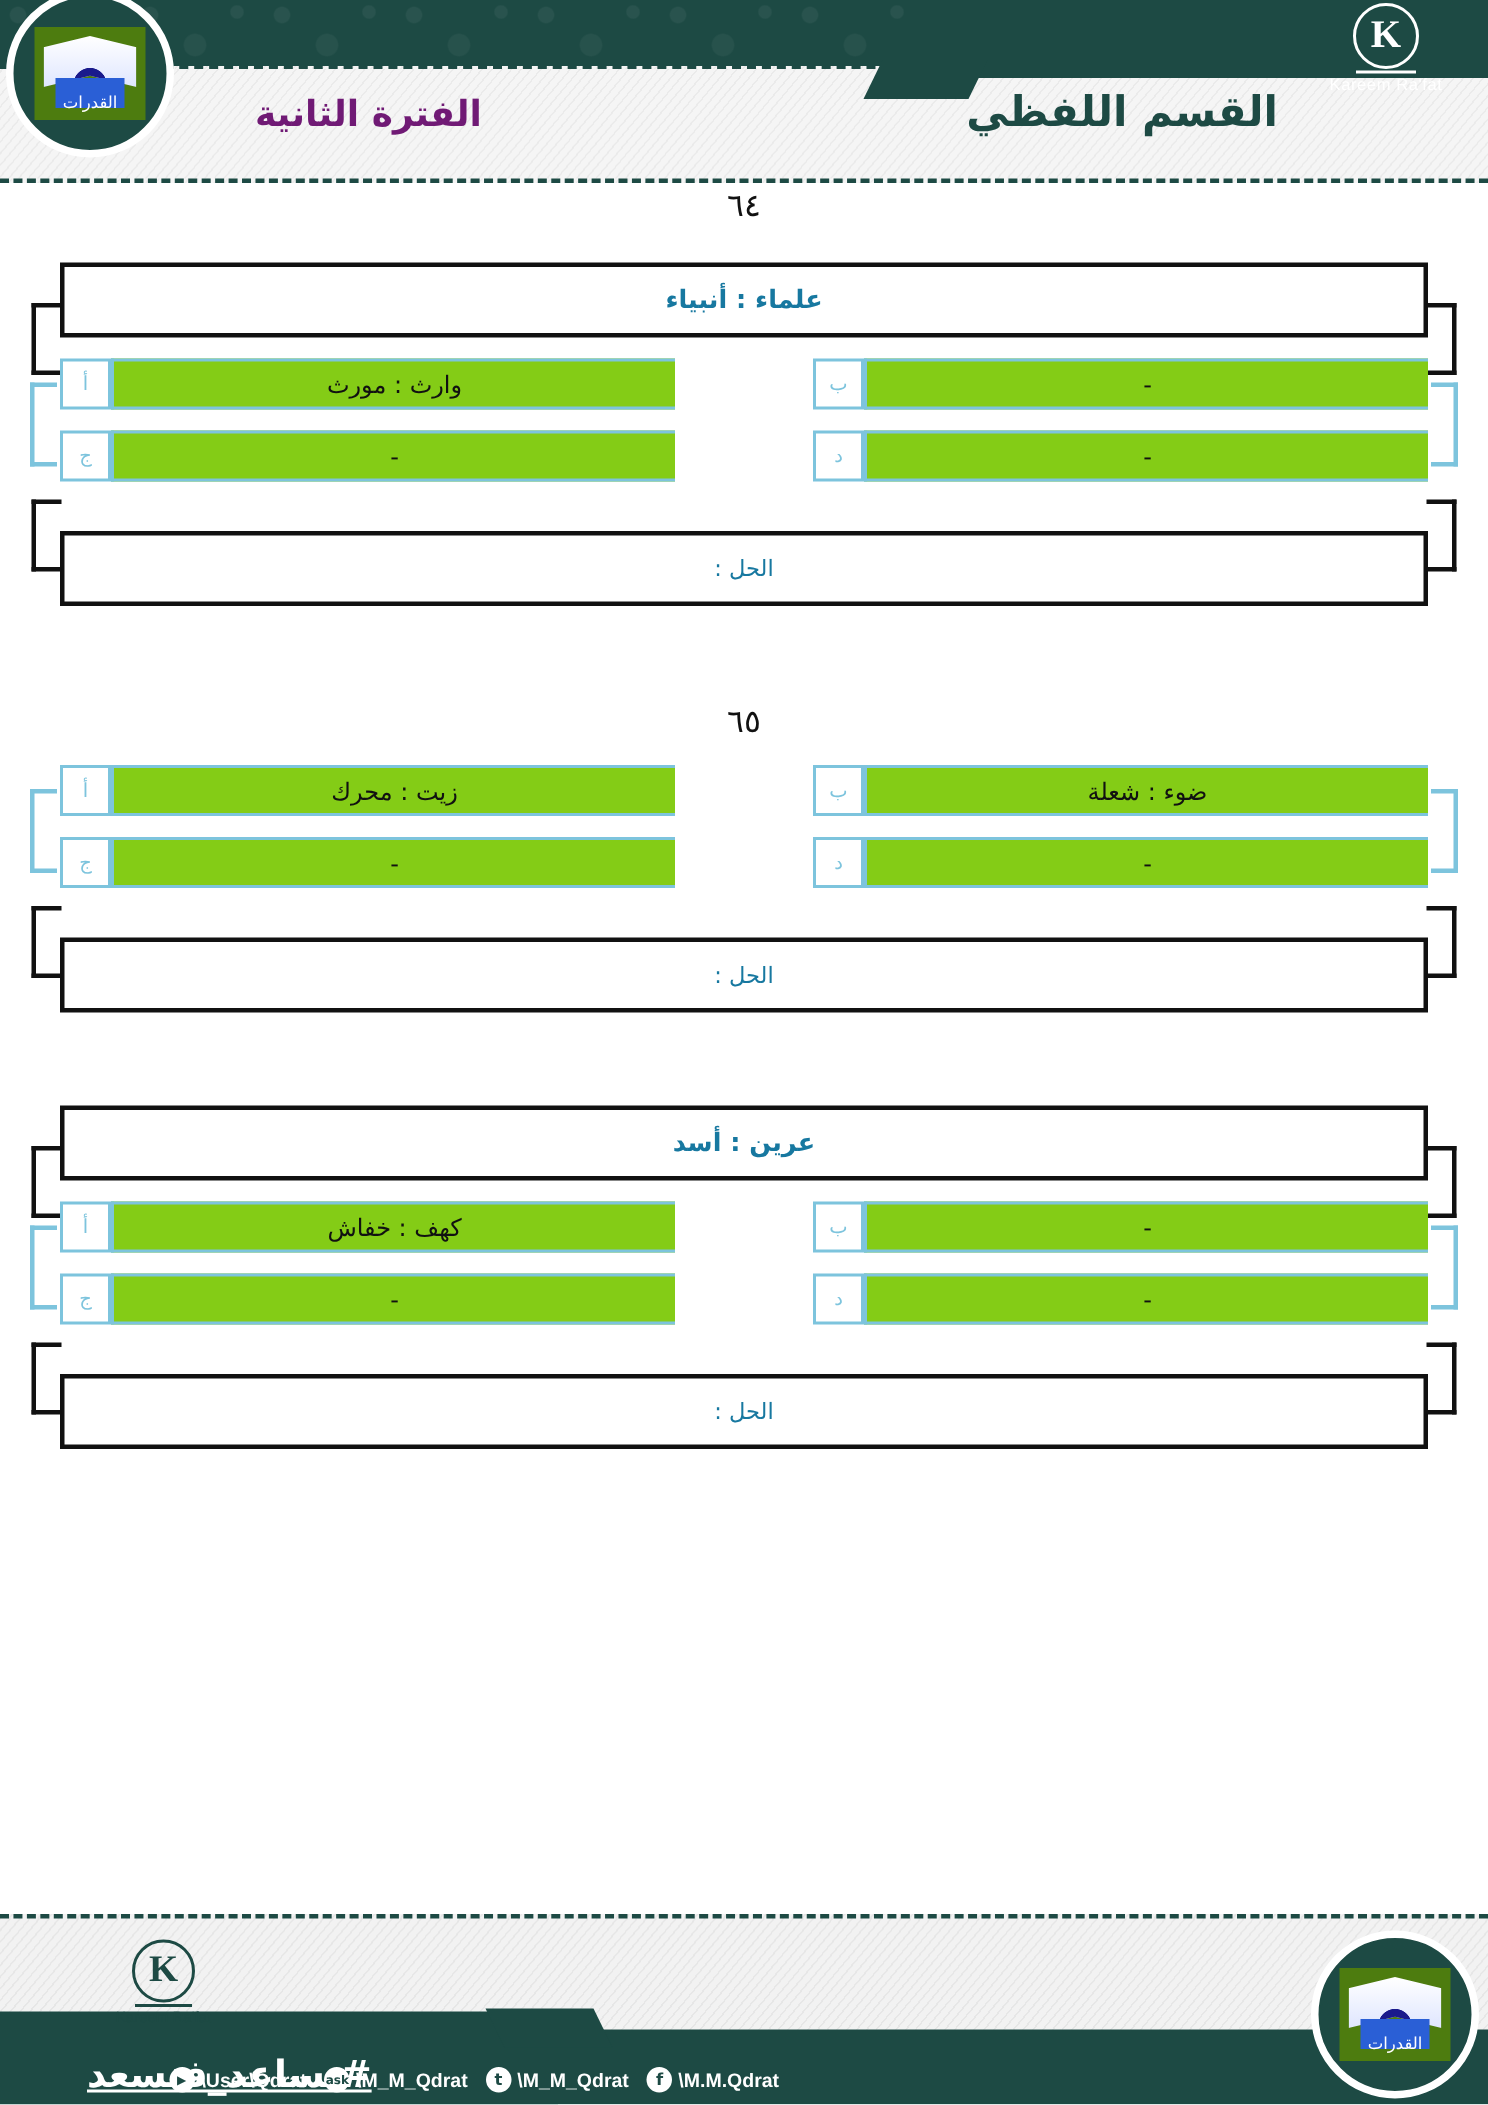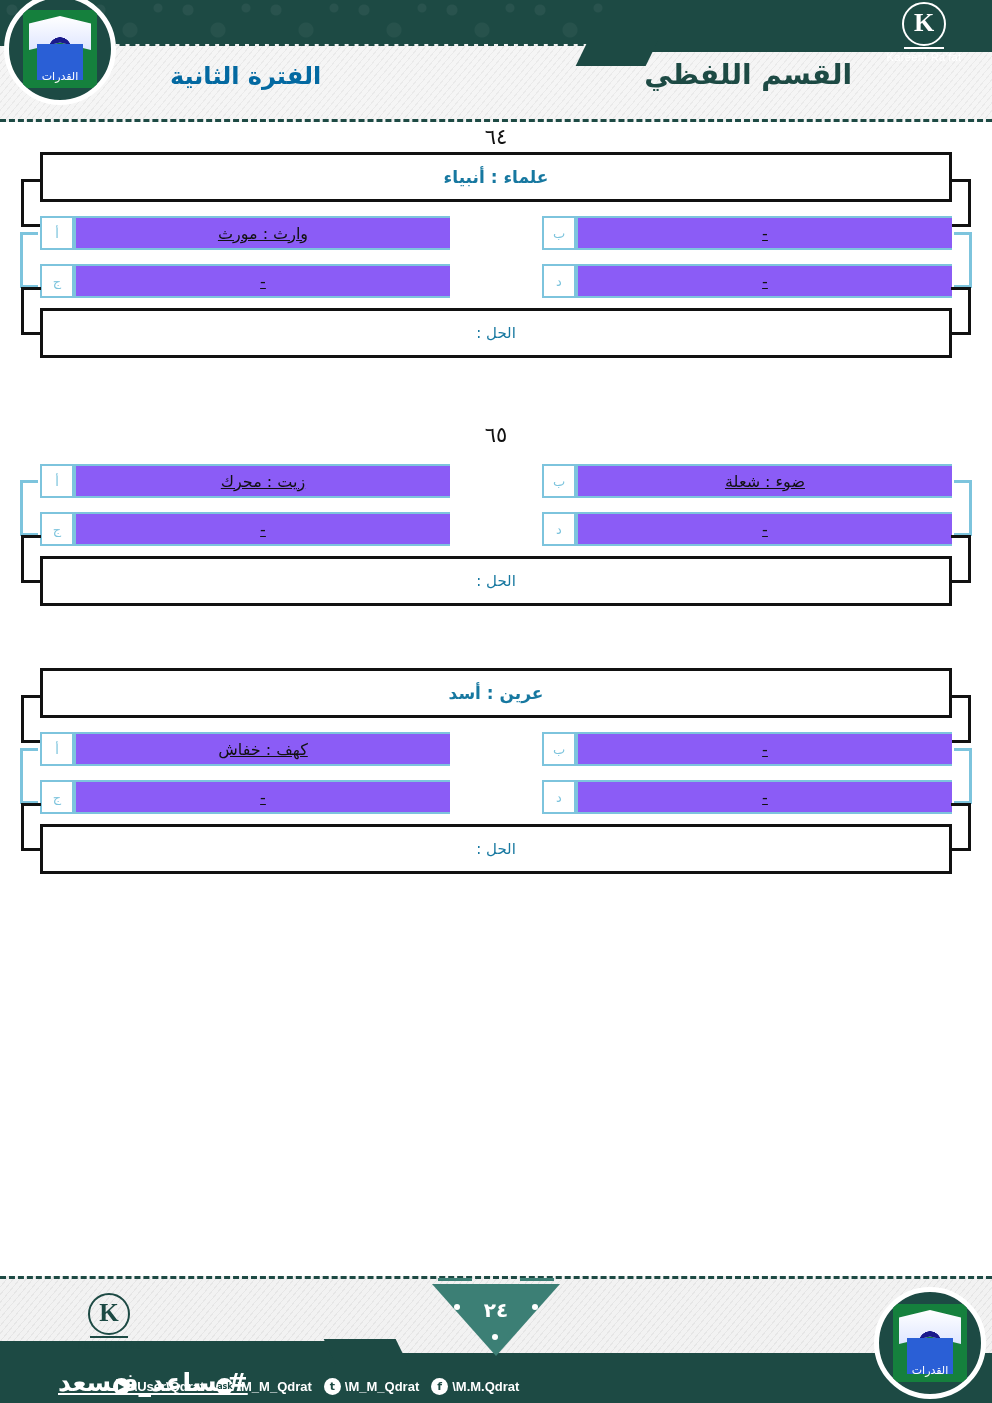"القدرات" .book-inner { background: #15803d -> #4d7c0f; height: 78px -> 62px }
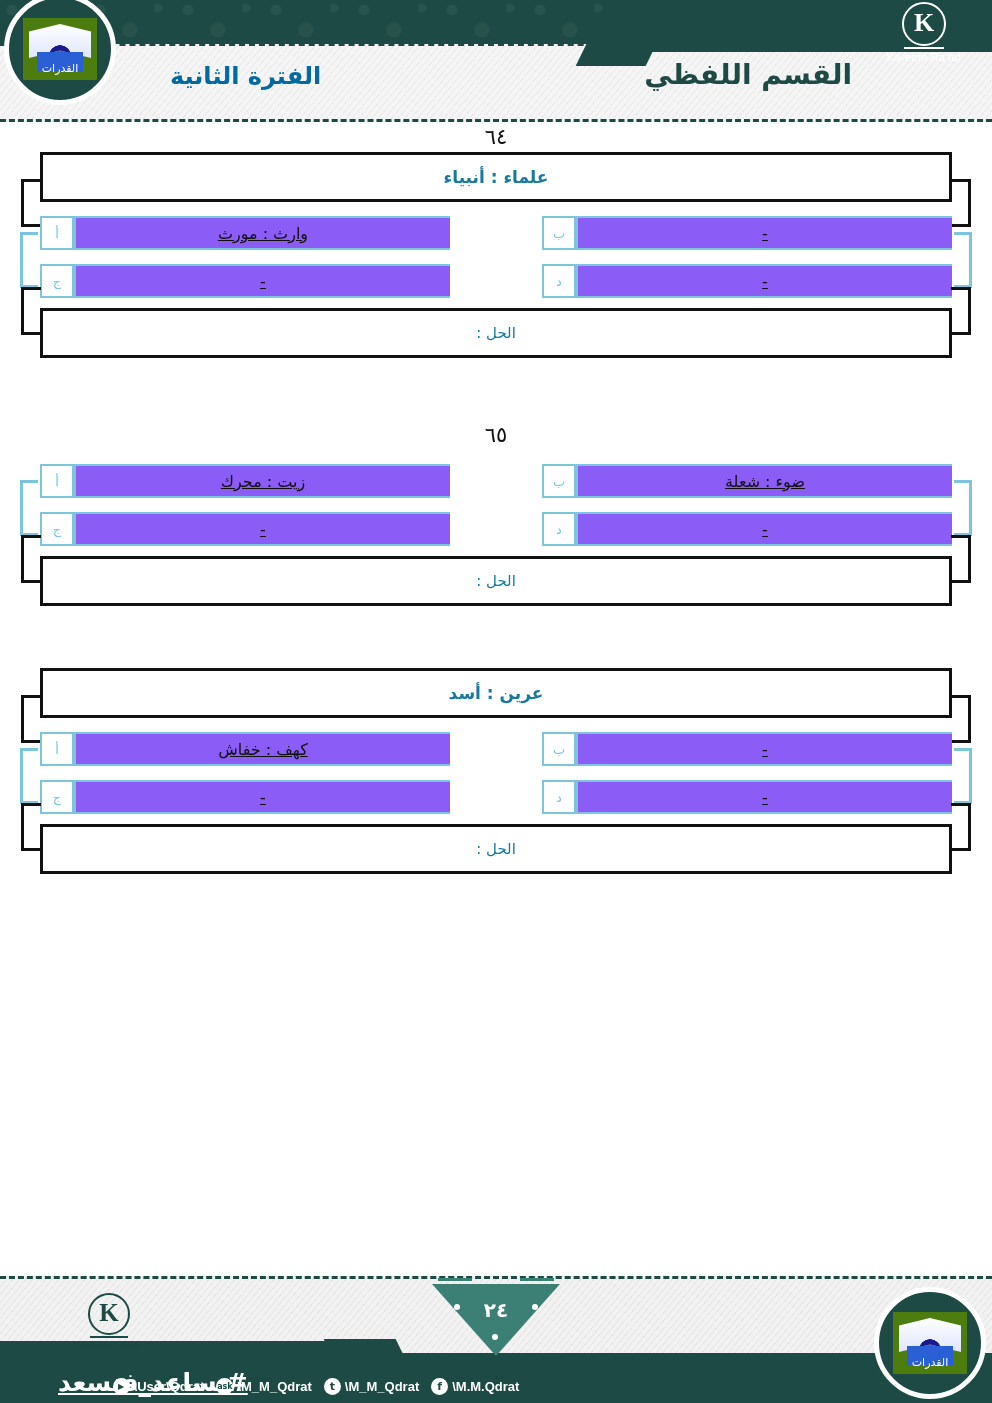"الفترة الثانية" .hdr-period { color: #0369a1 -> #701a75 }
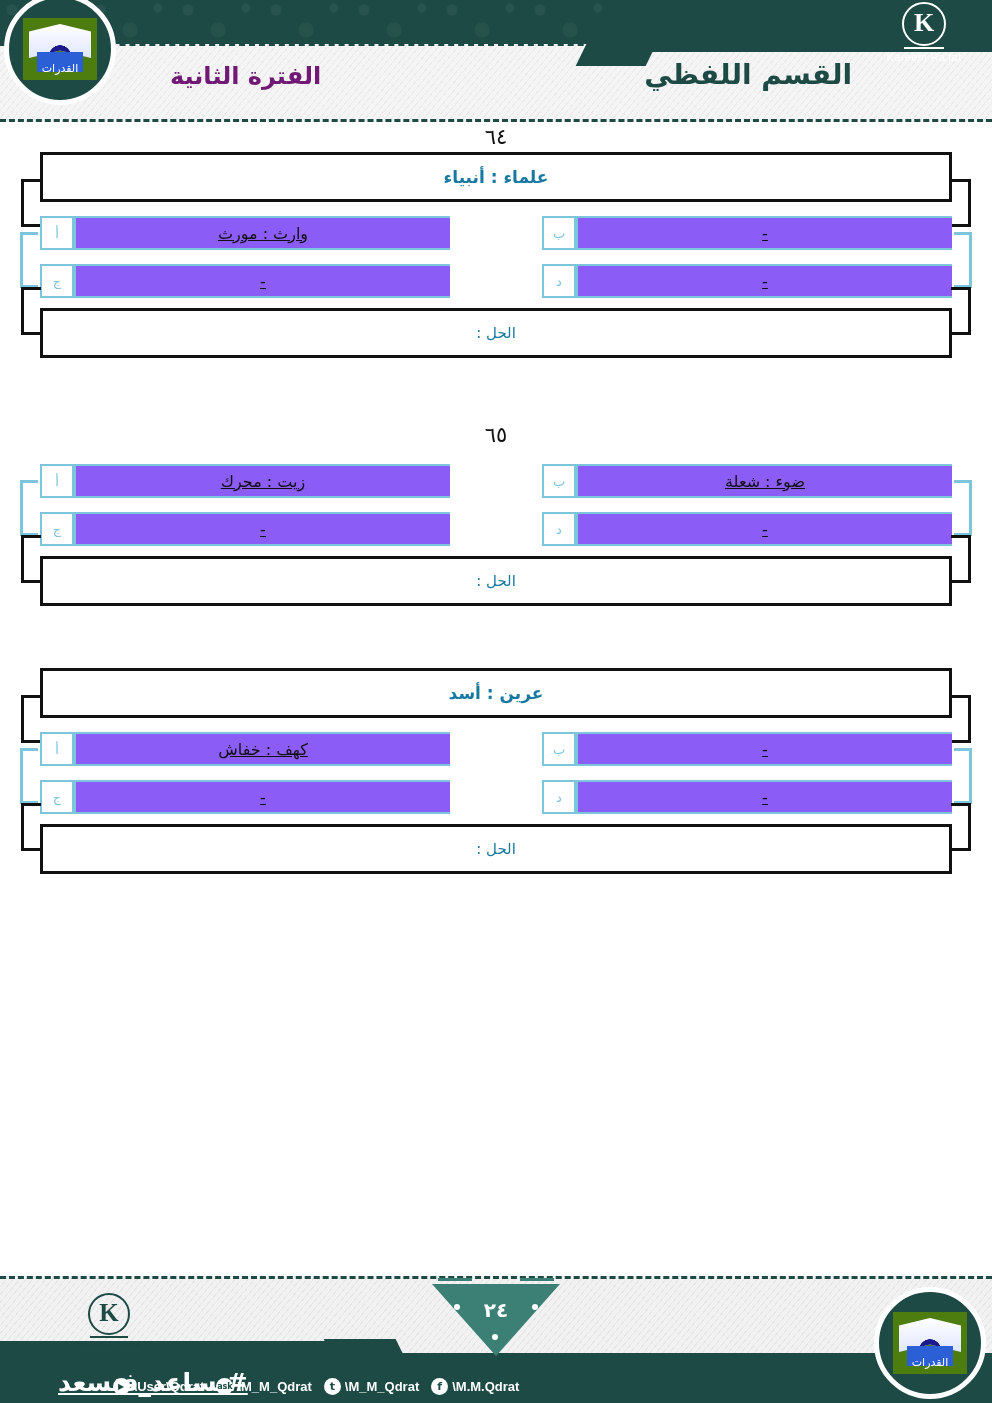"علماء : أنبياء" .stem-row, .sol-row { margin-top: none -> 23px }
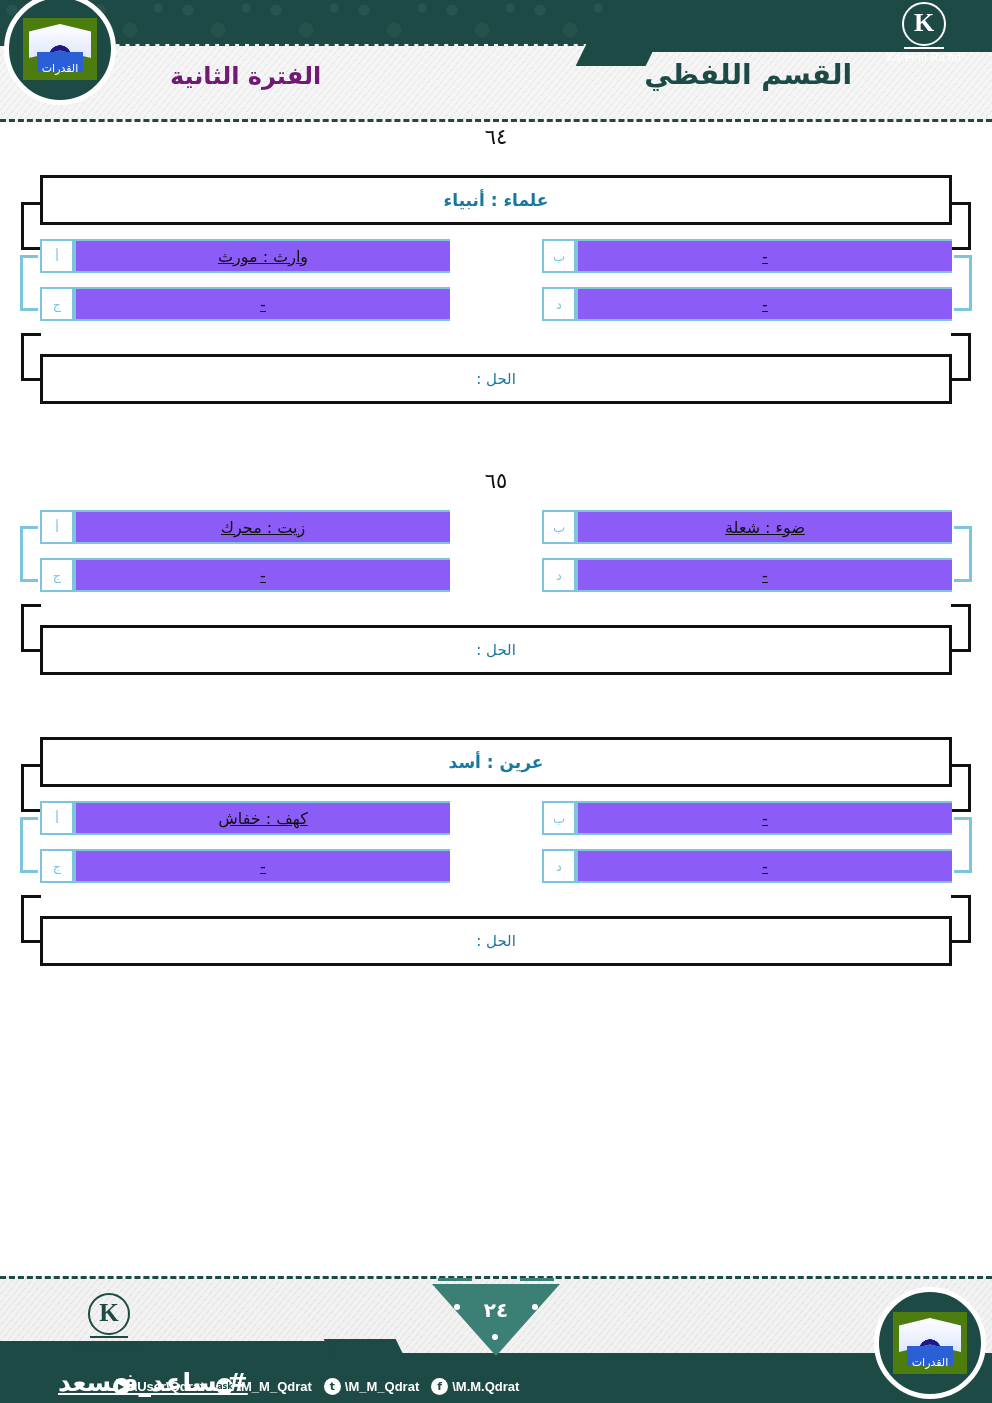"وارث : مورث" .opt-field { background: #8b5cf6 -> #84cc16; text-decoration: underline -> none }
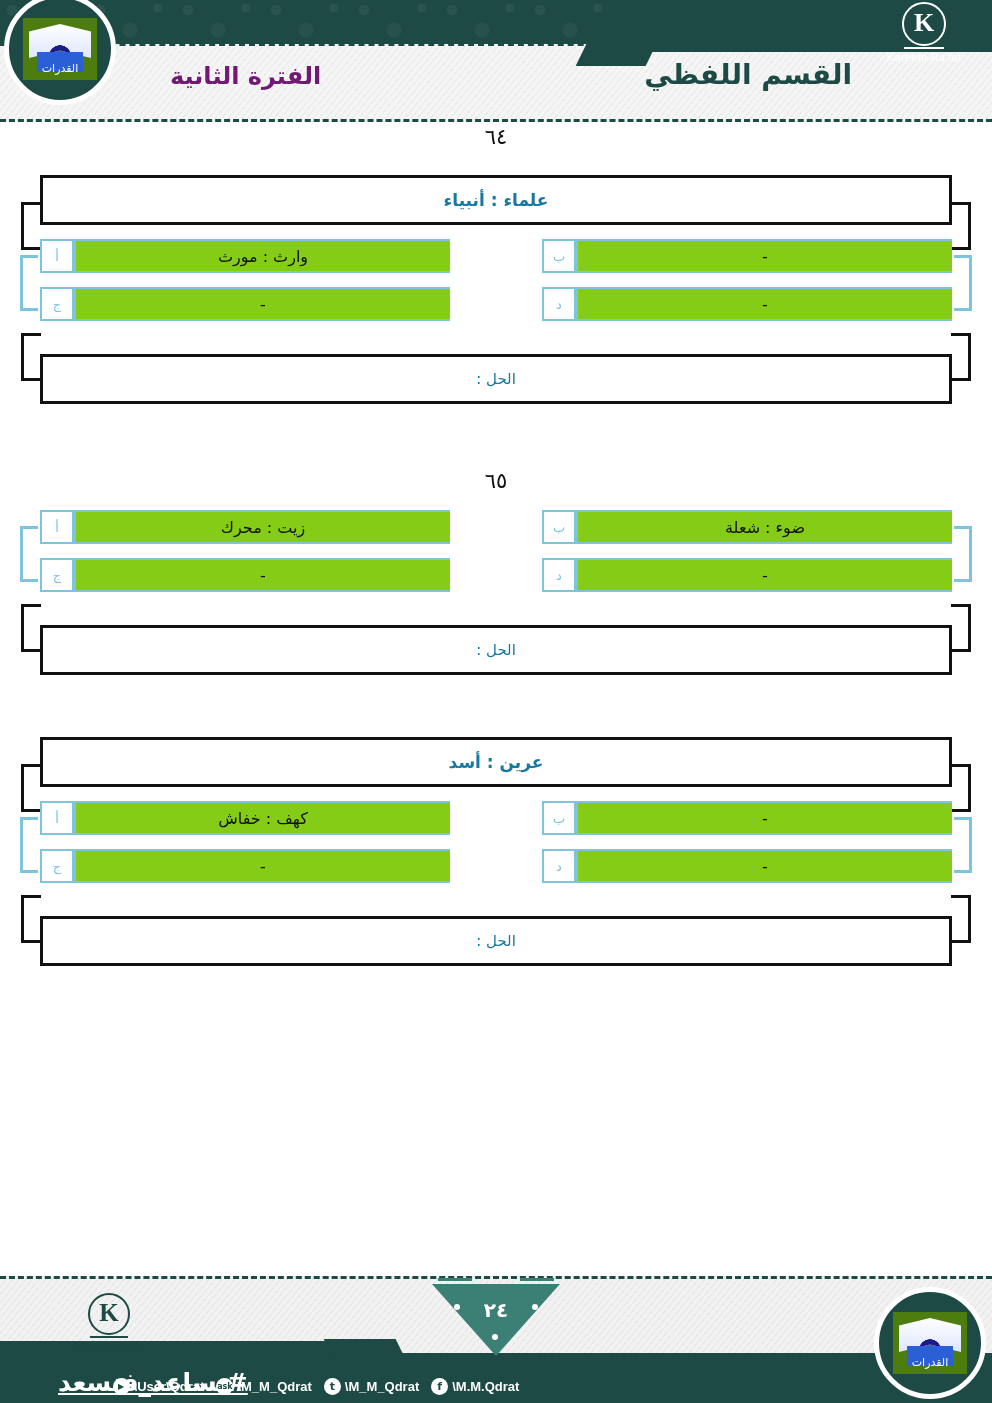"٢٤" div.page-badge { html: <div> <div></div> <div></div> <div></div> <div></div> <div>٢٤</div> <div></div> <div></div> </div> -> none }
